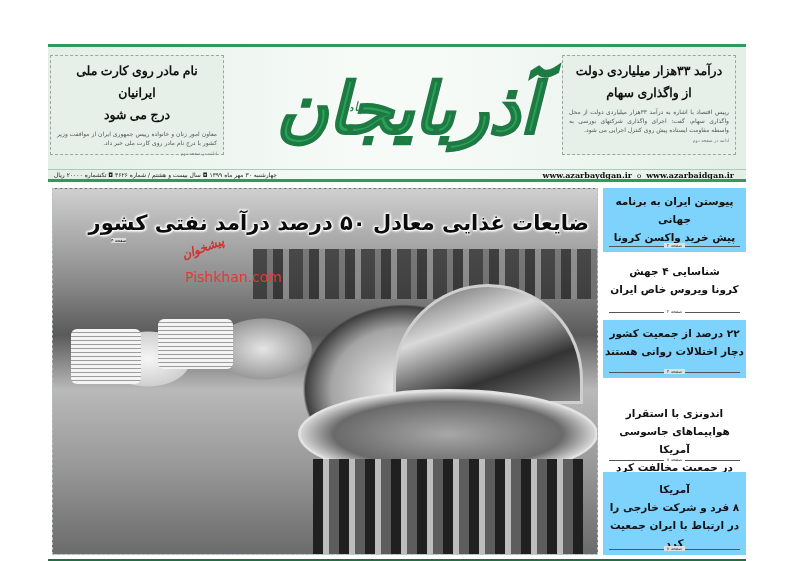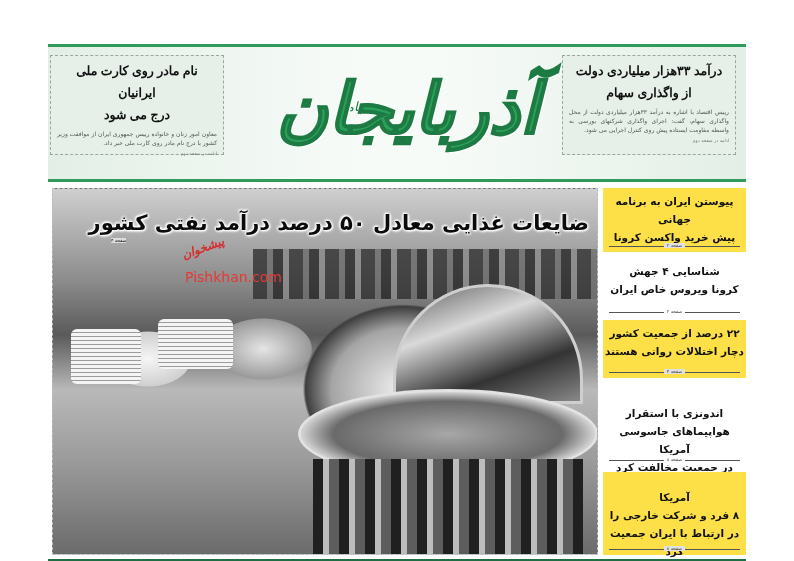"www.azarbaydgan.ir o www.azarbaidgan.ir" div.info-strip { html: none -> <div> <div>چهارشنبه ۳۰ مهر ماه ۱۳۹۹ ◘ سال بیست و هشتم / شماره ۳۶۲۶ ◘ تکشماره ۲۰۰۰۰ ریال</div> <div> <span>www.azarbaydgan.ir</span><span>o</span><span>www.azarbaidgan.ir</span> </div> </div> }
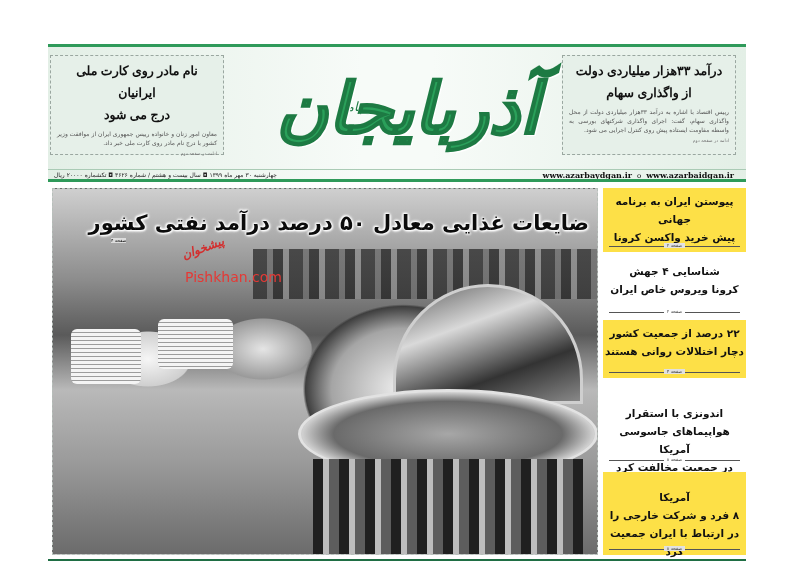"پیوستن ایران به برنامه جهانی" .story.shaded { background: #fde047 -> #7dd3fc }
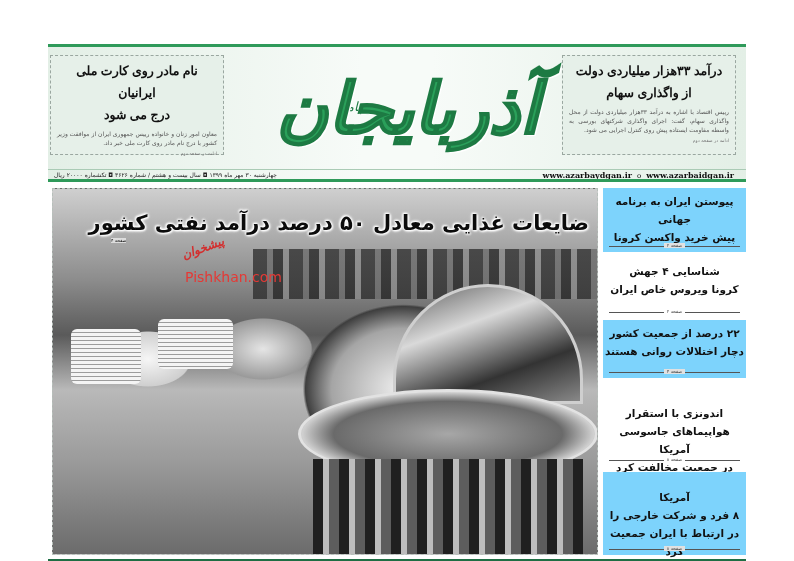"آمریکا" div.s-text { padding-top: 16px -> 8px }
